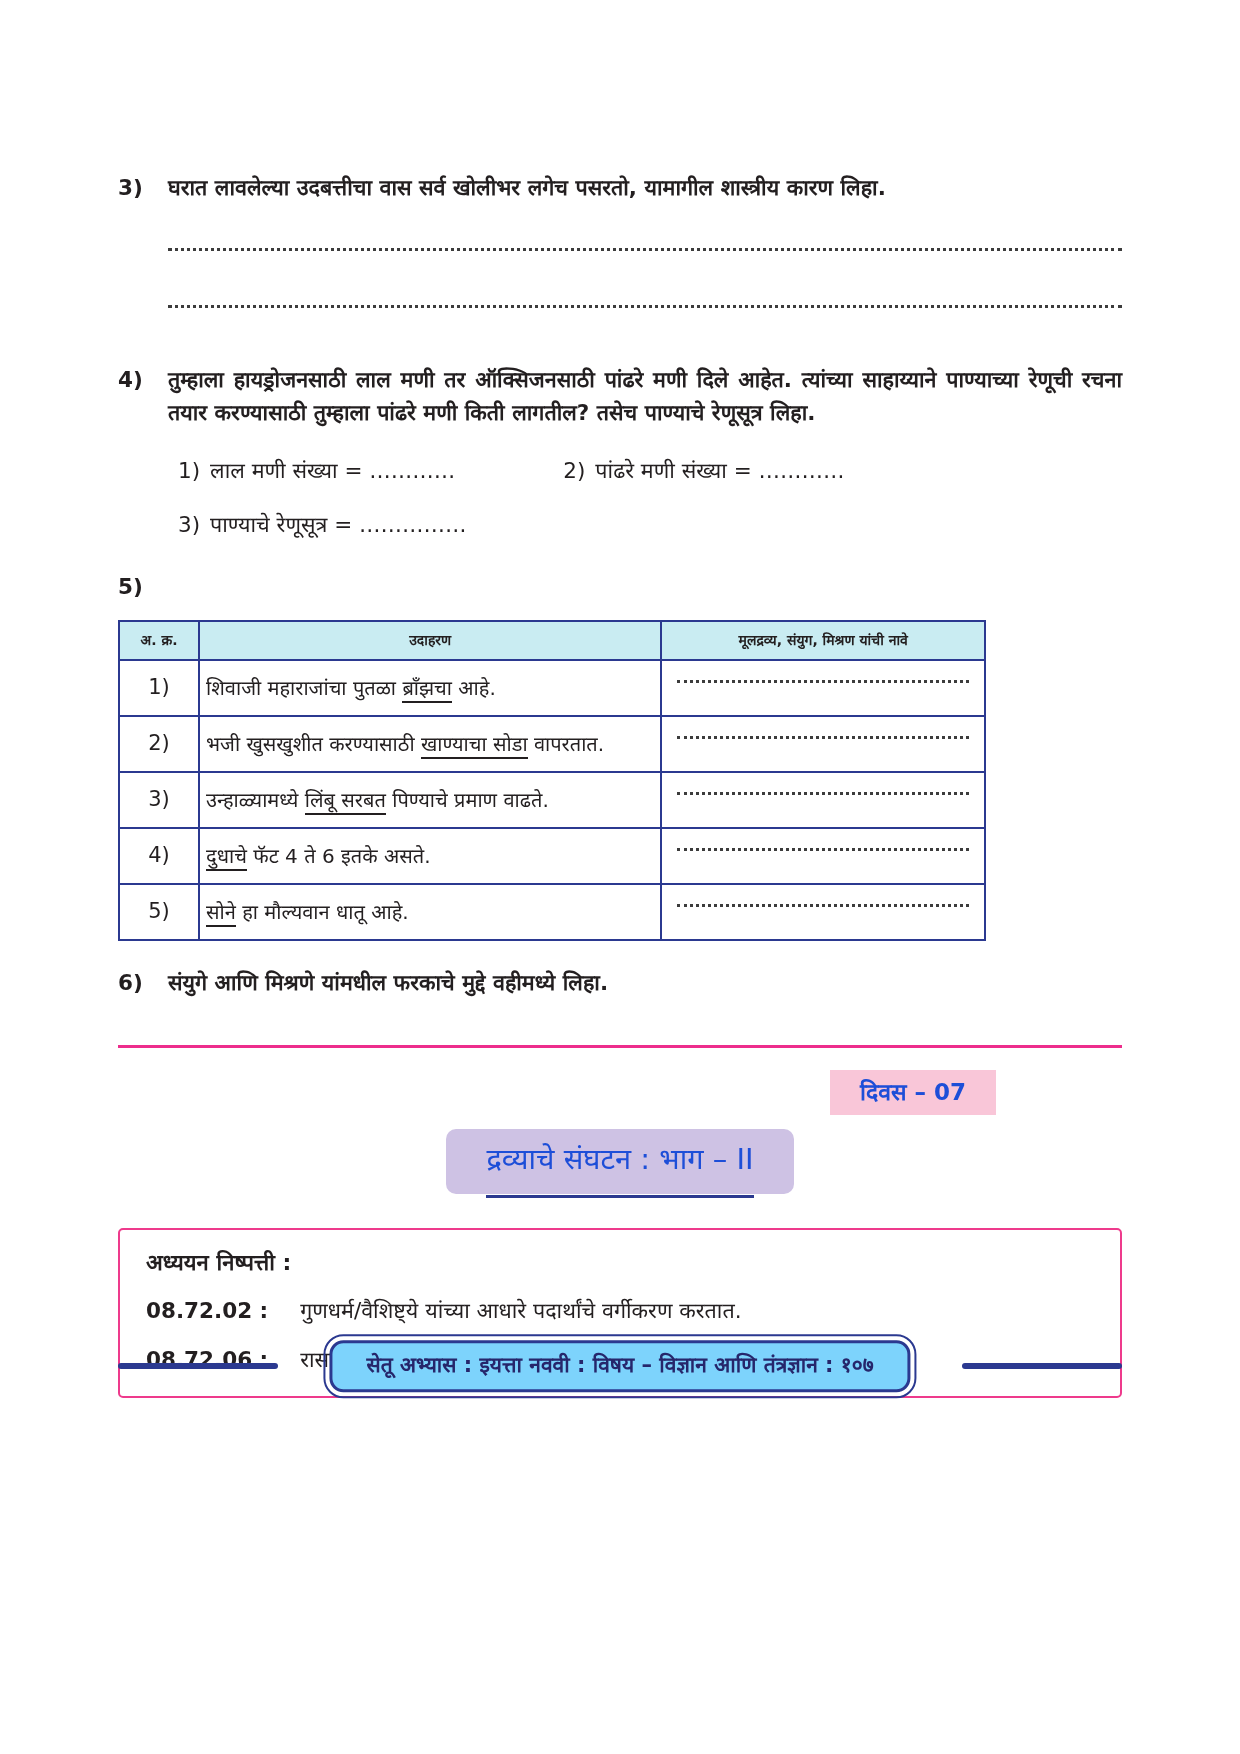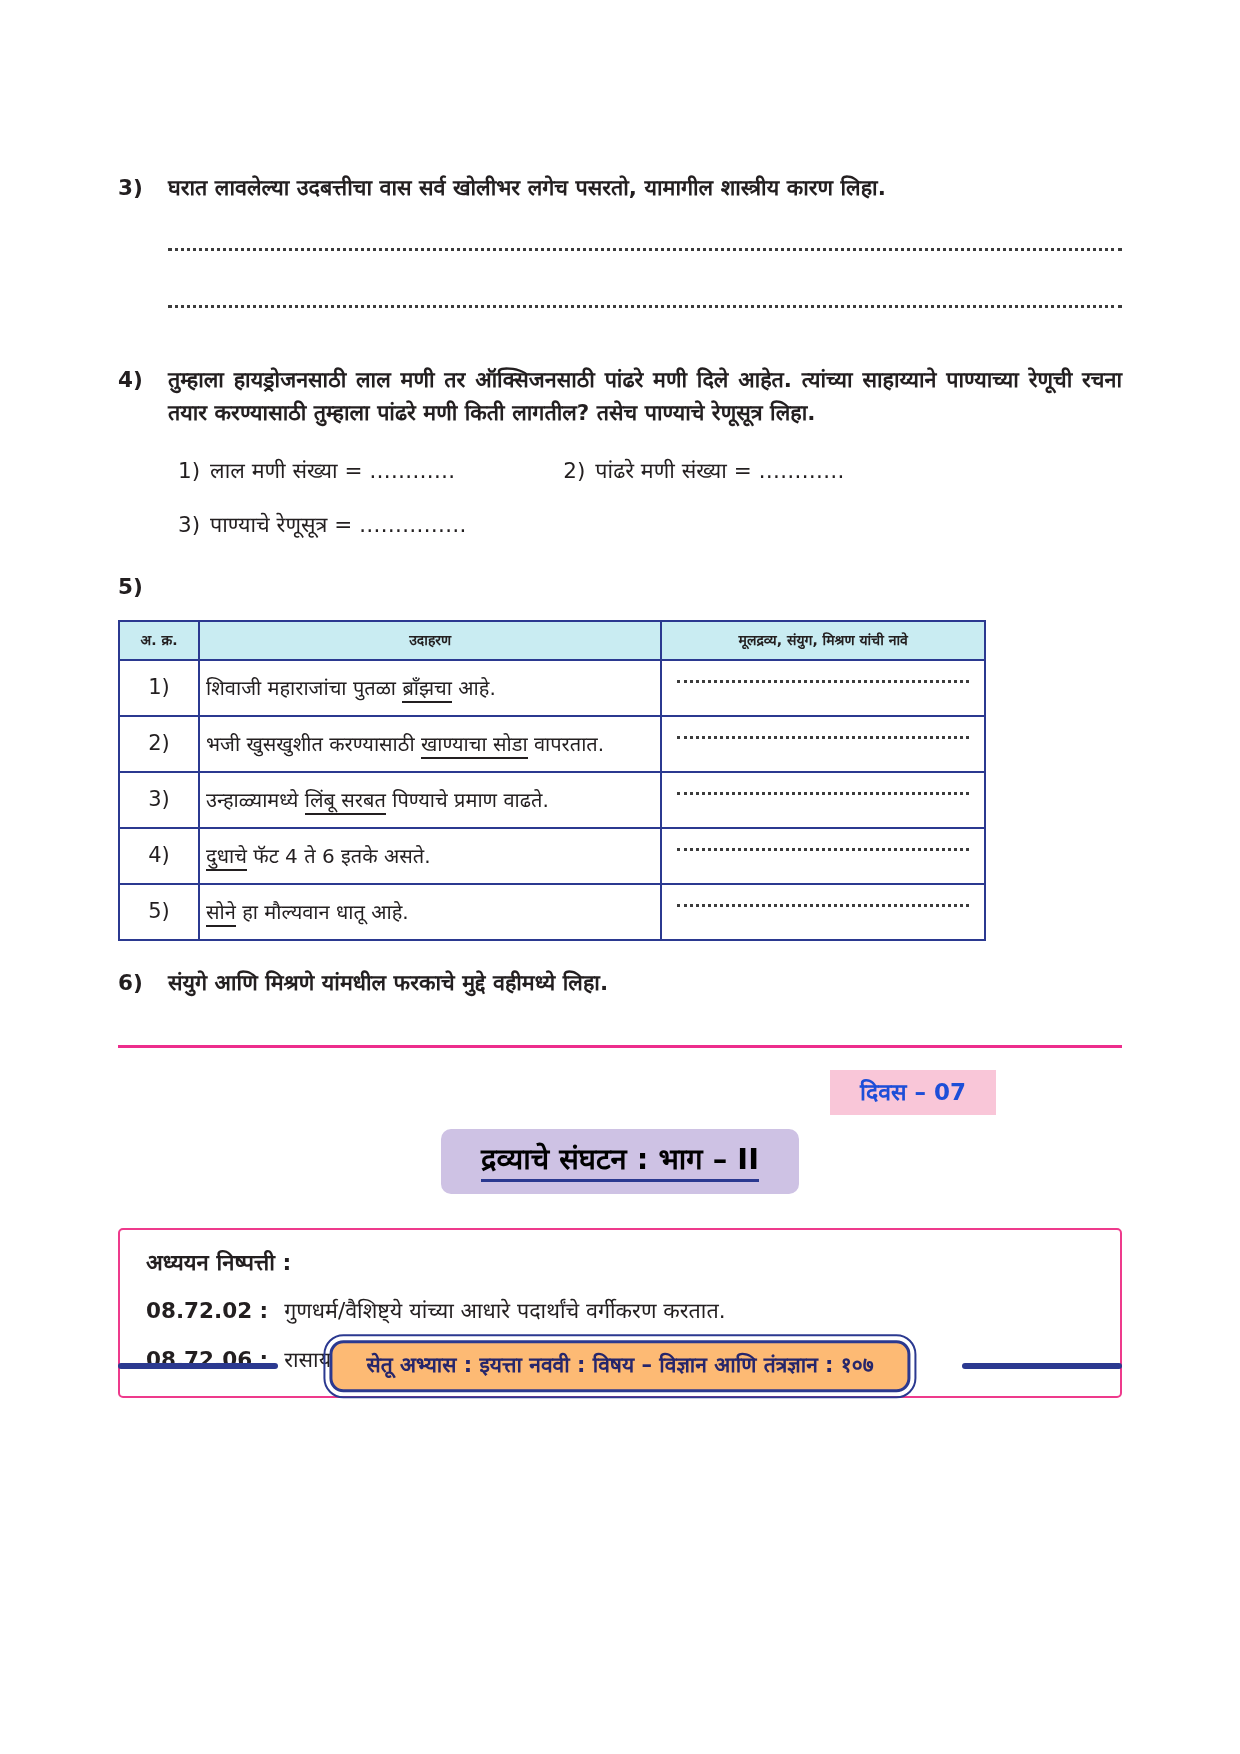"द्रव्याचे संघटन : भाग –" .title-box .ttl { color: #000000 -> #1d4ed8; font-weight: 700 -> 400; padding-bottom: 3px -> 19px }
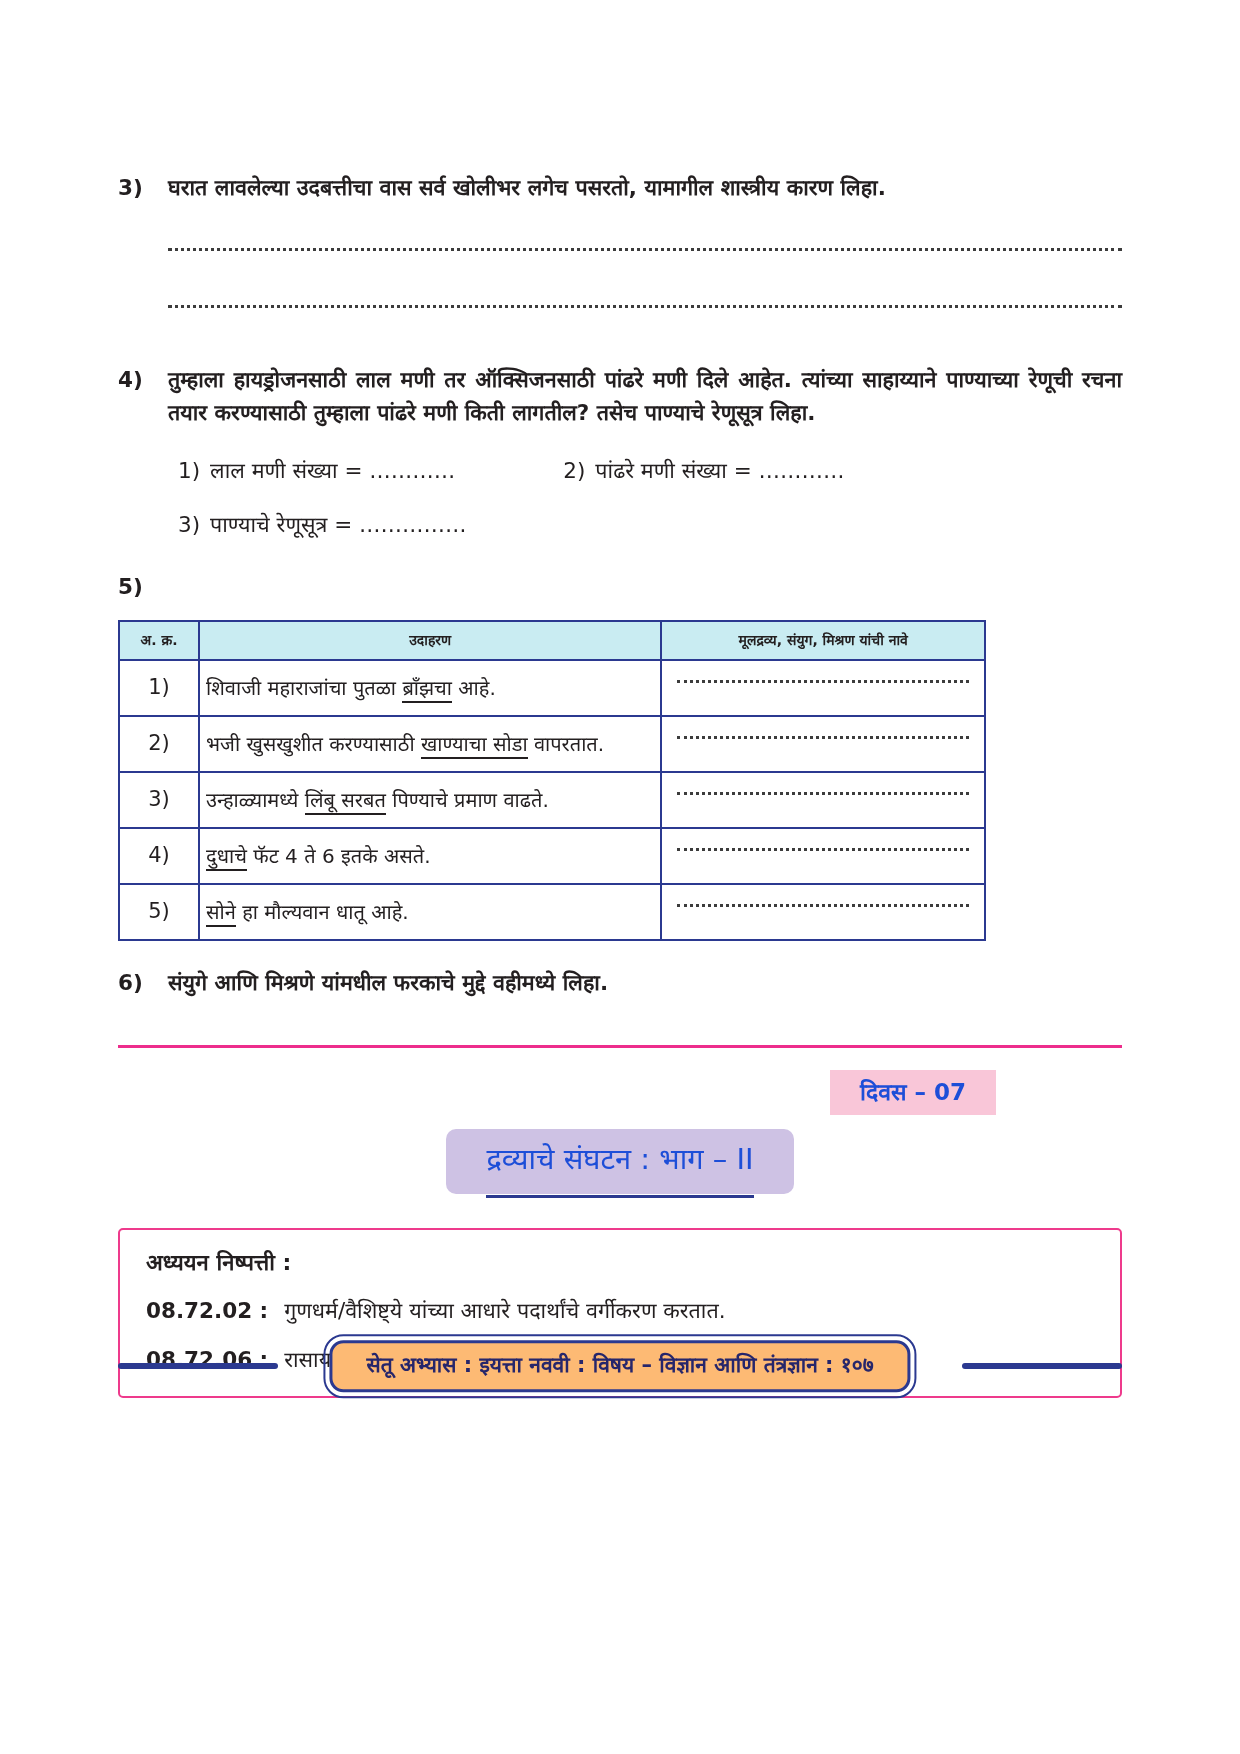"08.72.02 :" .oitem { gap: 16px -> 32px }
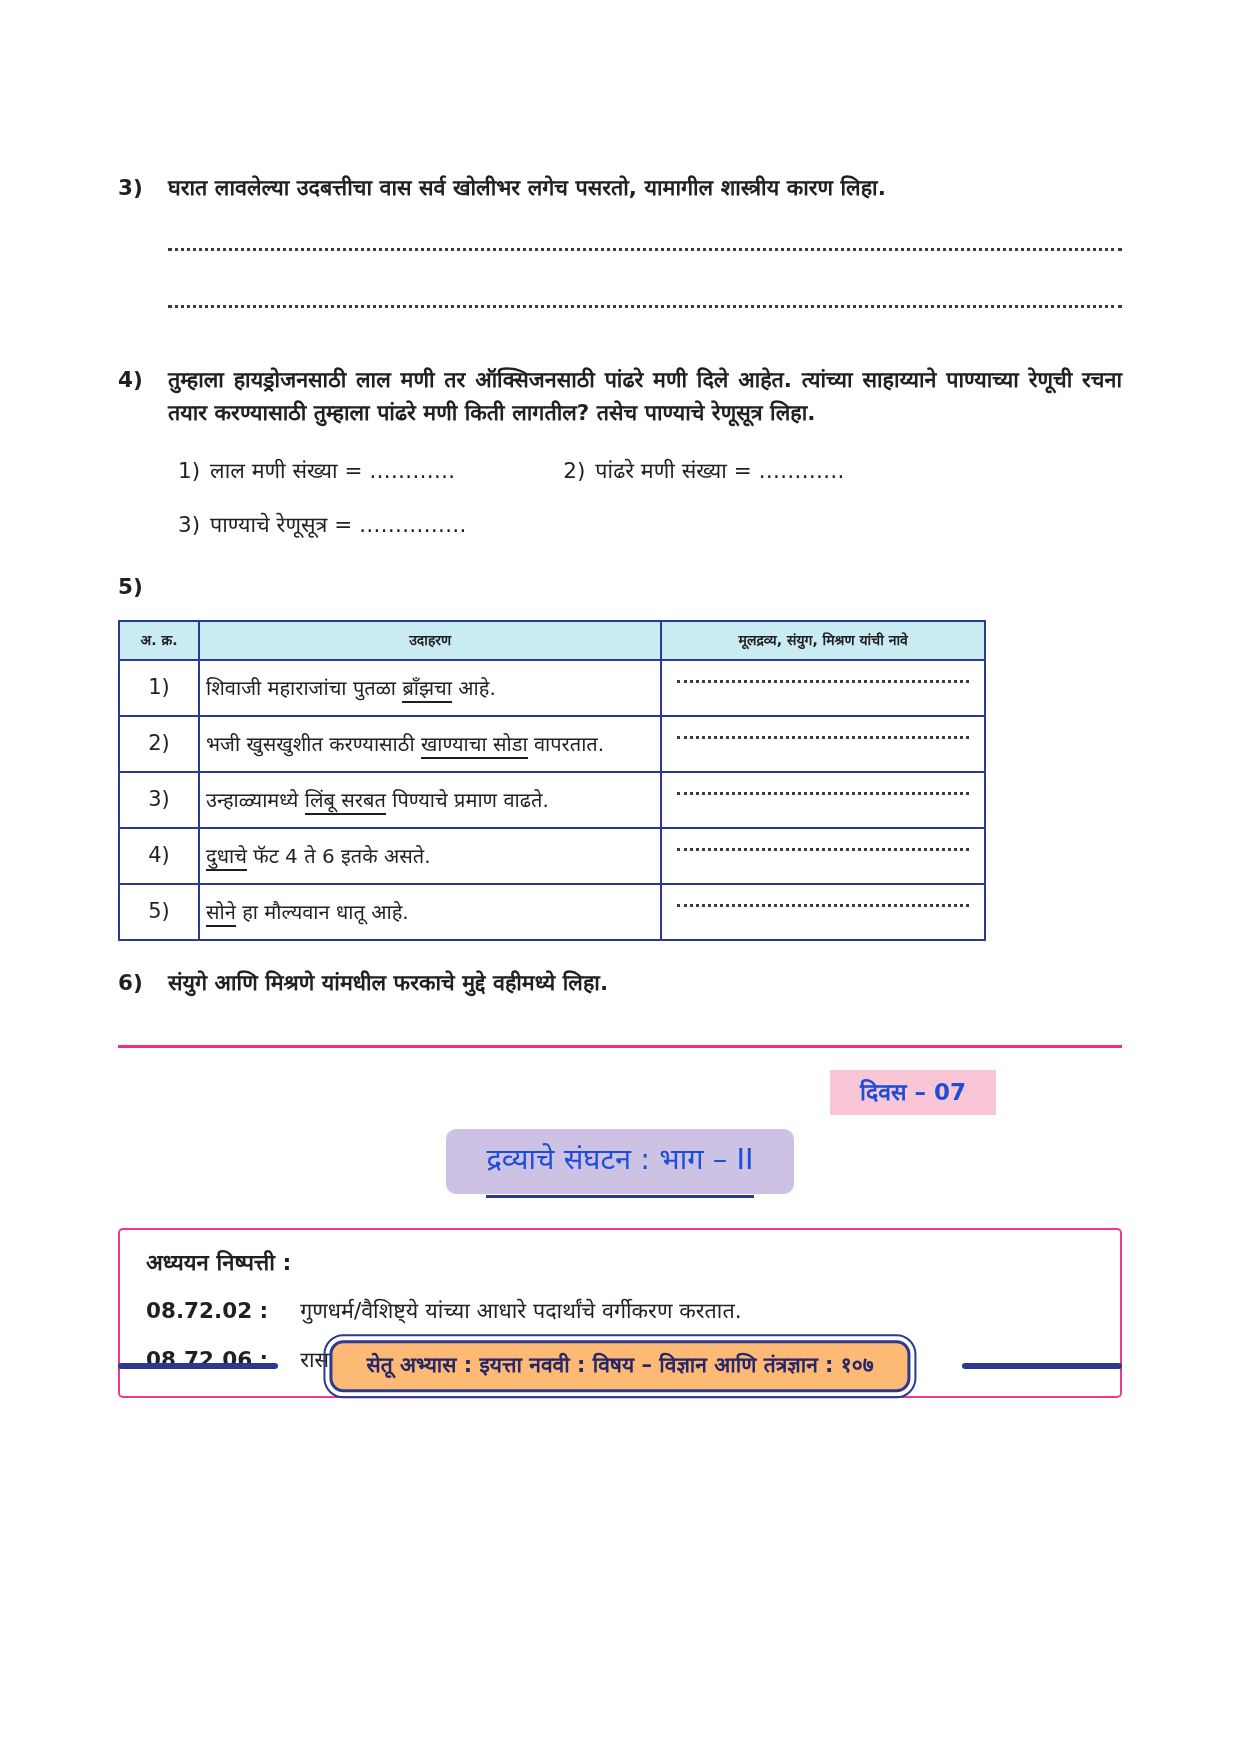"सेतू अभ्यास : इयत्ता नववी" .footer .fbox { background: #fdba74 -> #7dd3fc }
